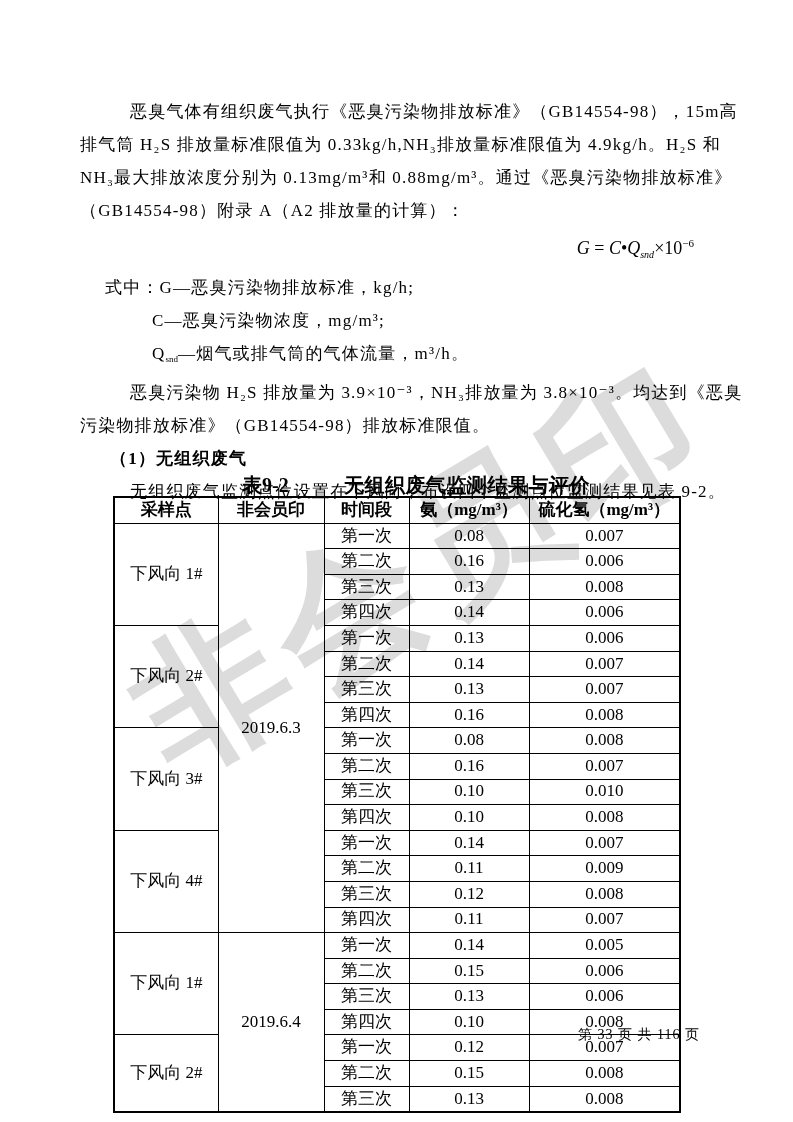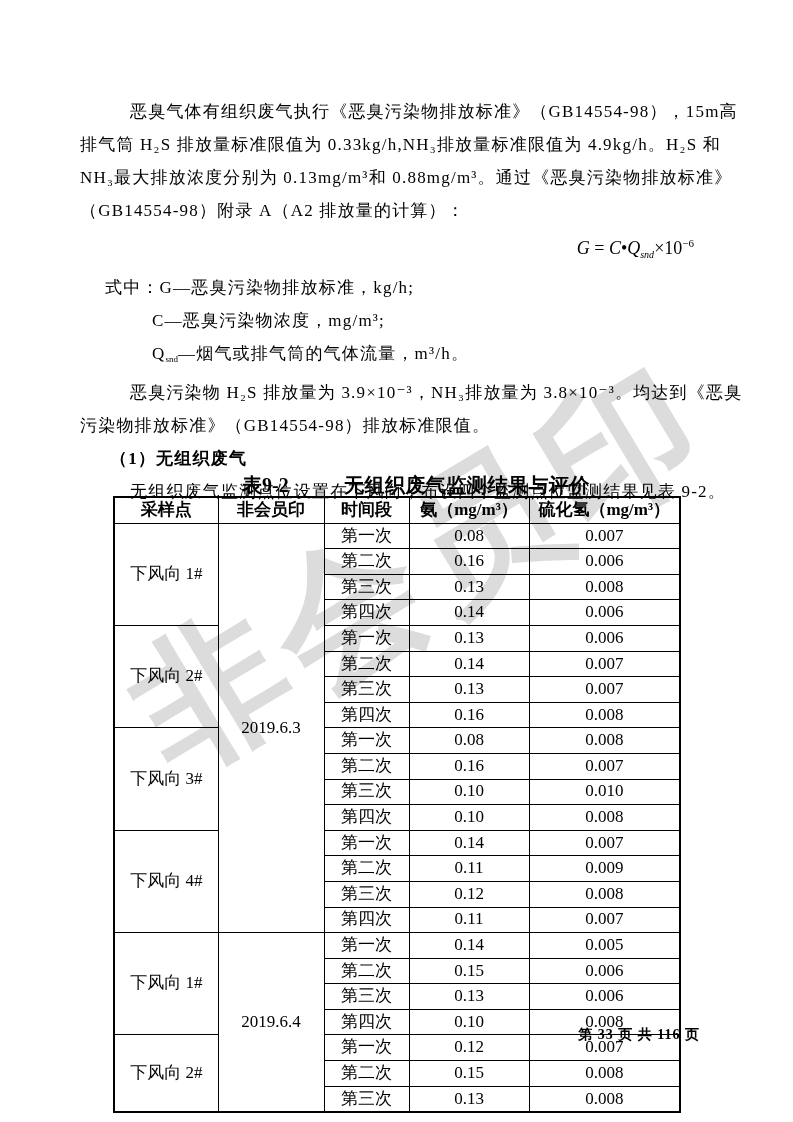"第 33 页 共 116" .footer { font-weight: bold -> none }
